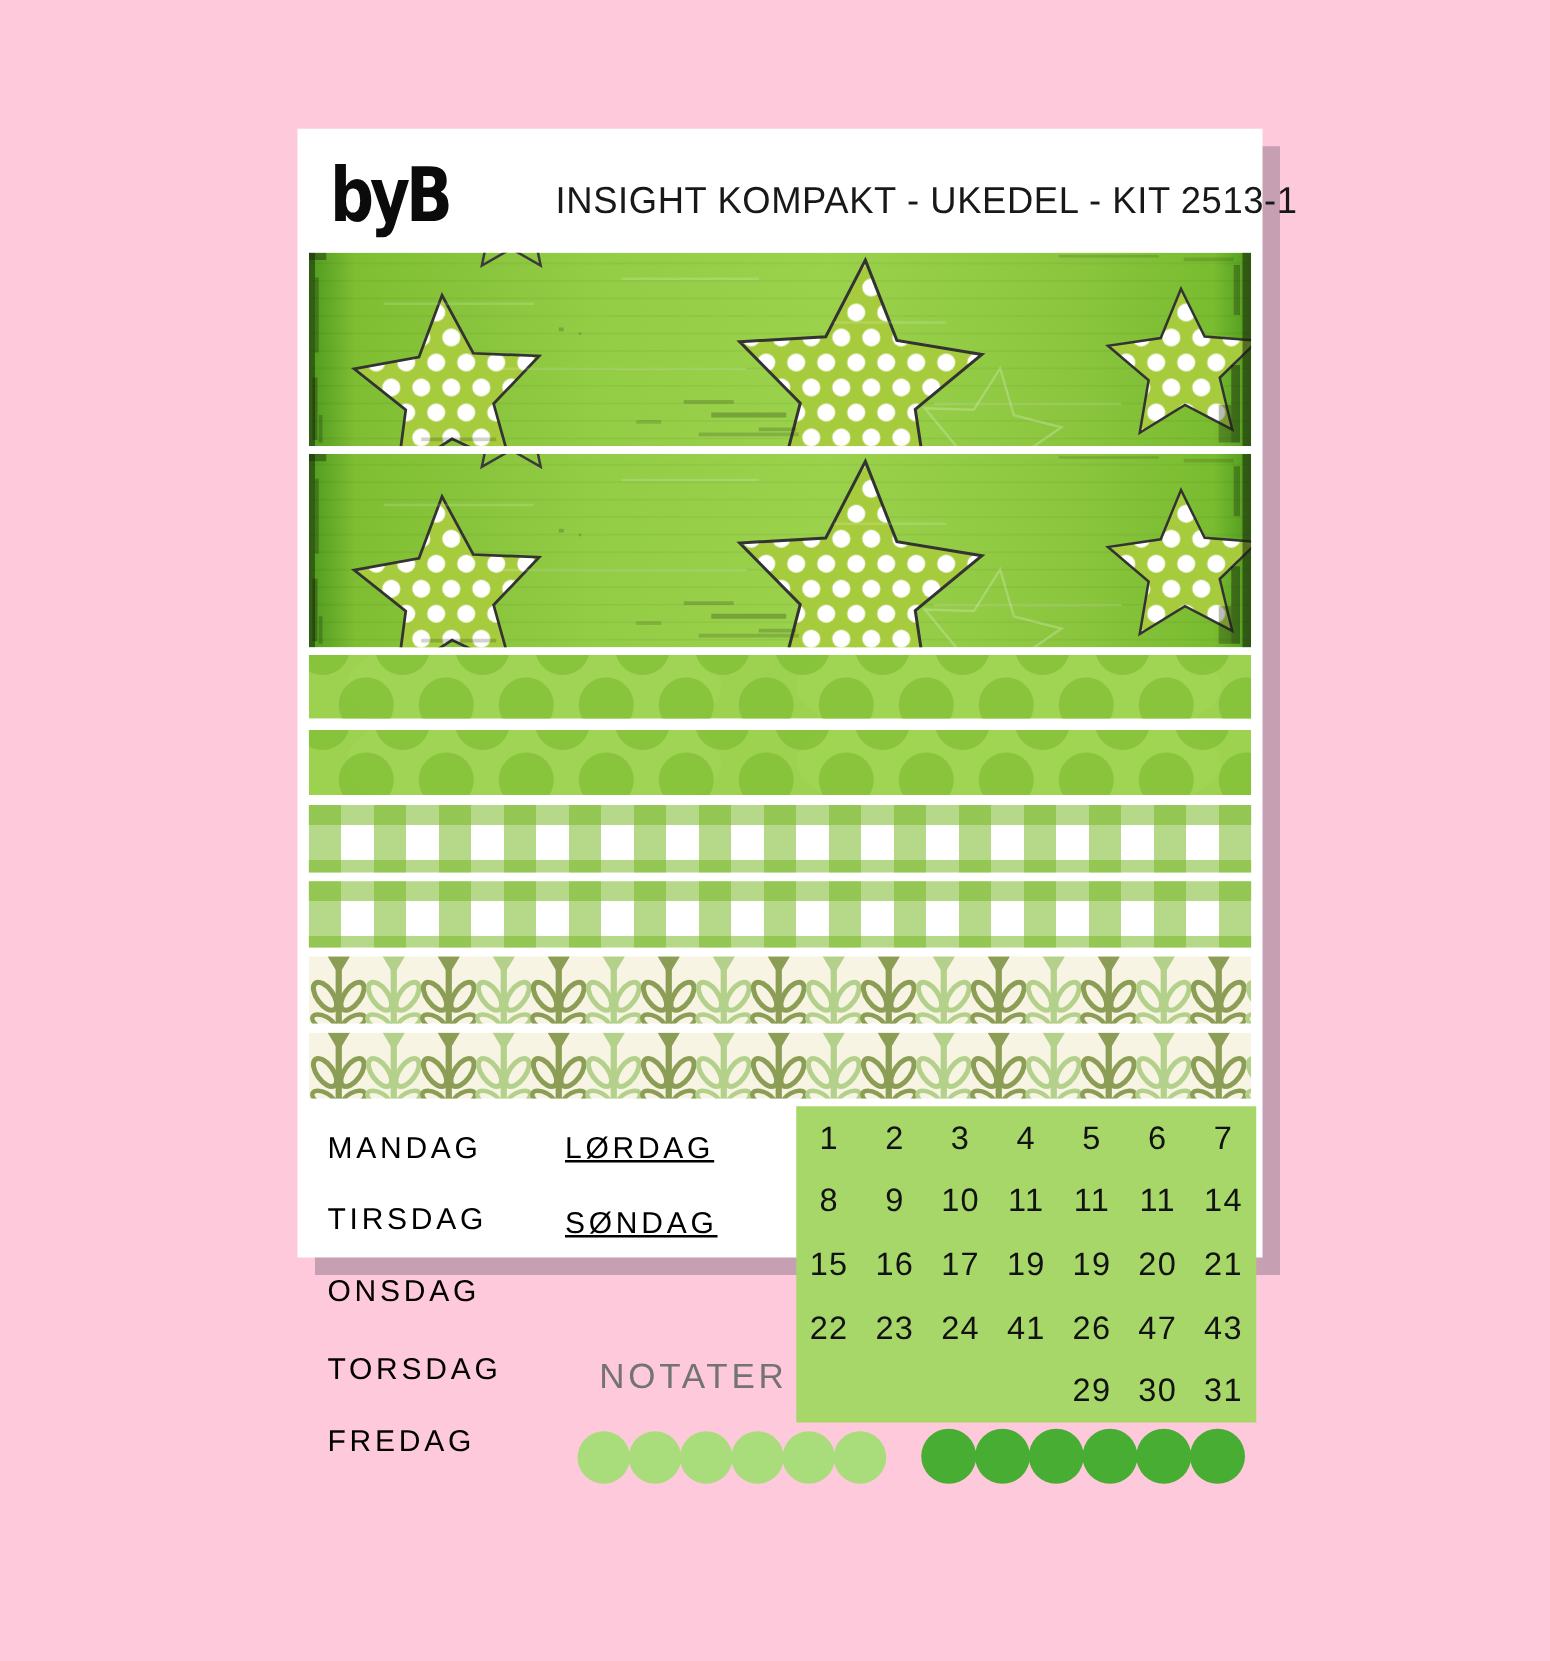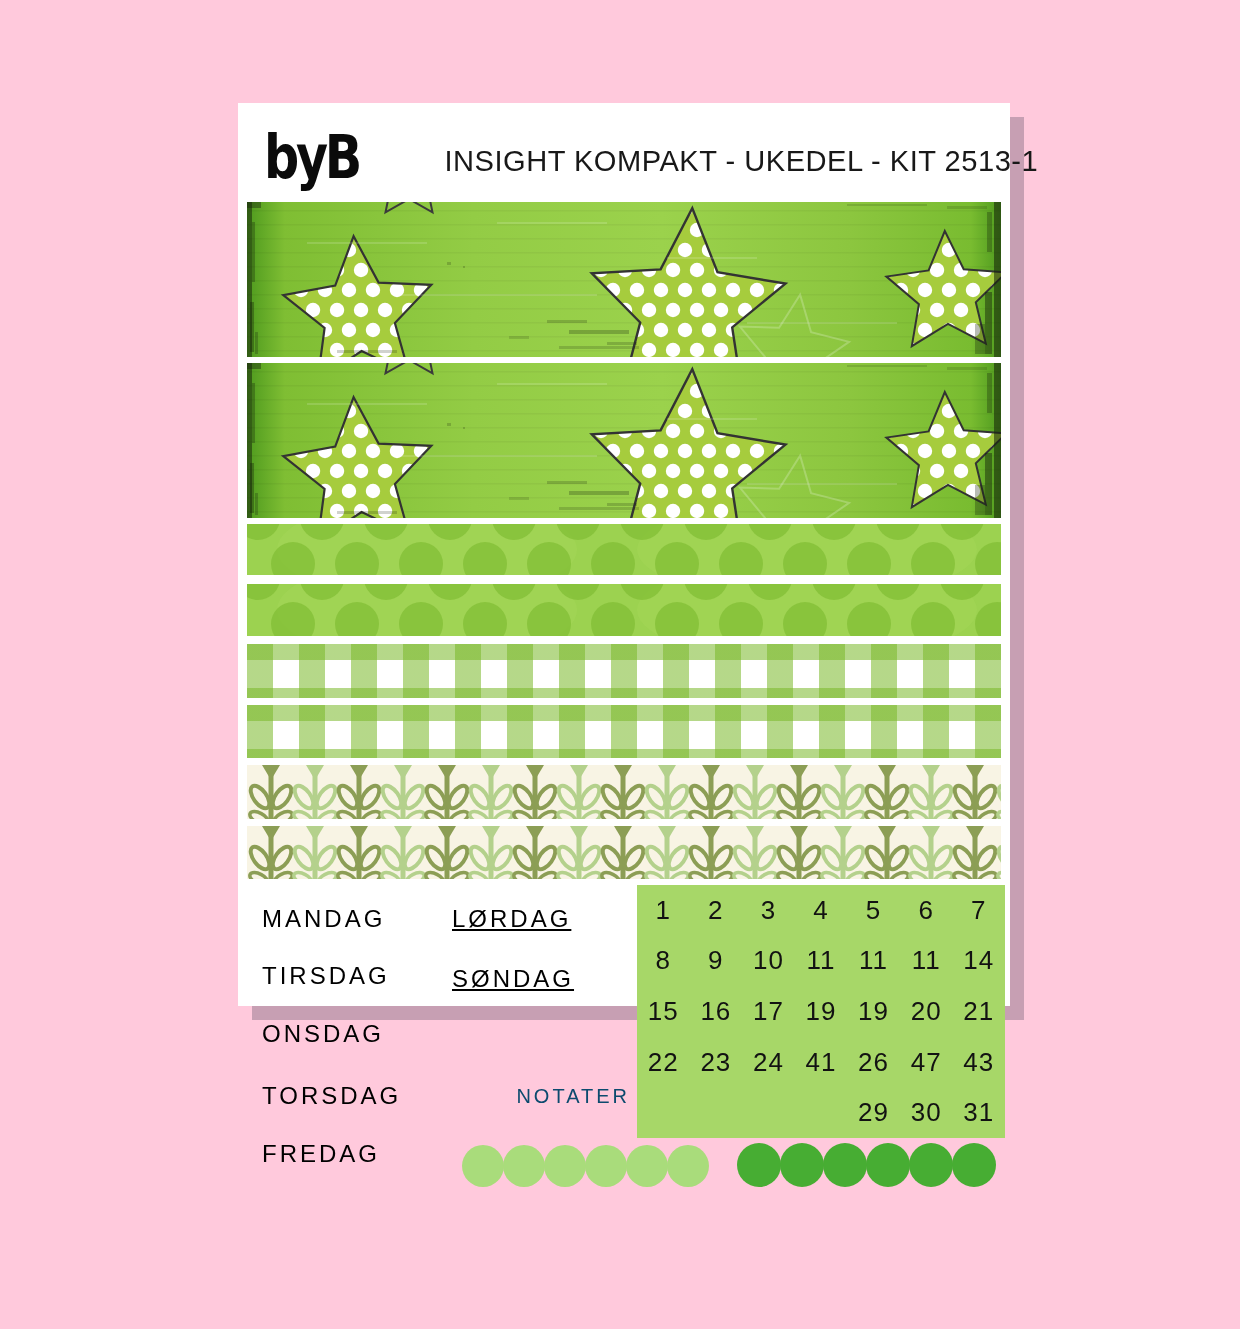"NOTATER" .notes-label { color: #0c4a6e -> #737373; font-size: 20px -> 28px }
